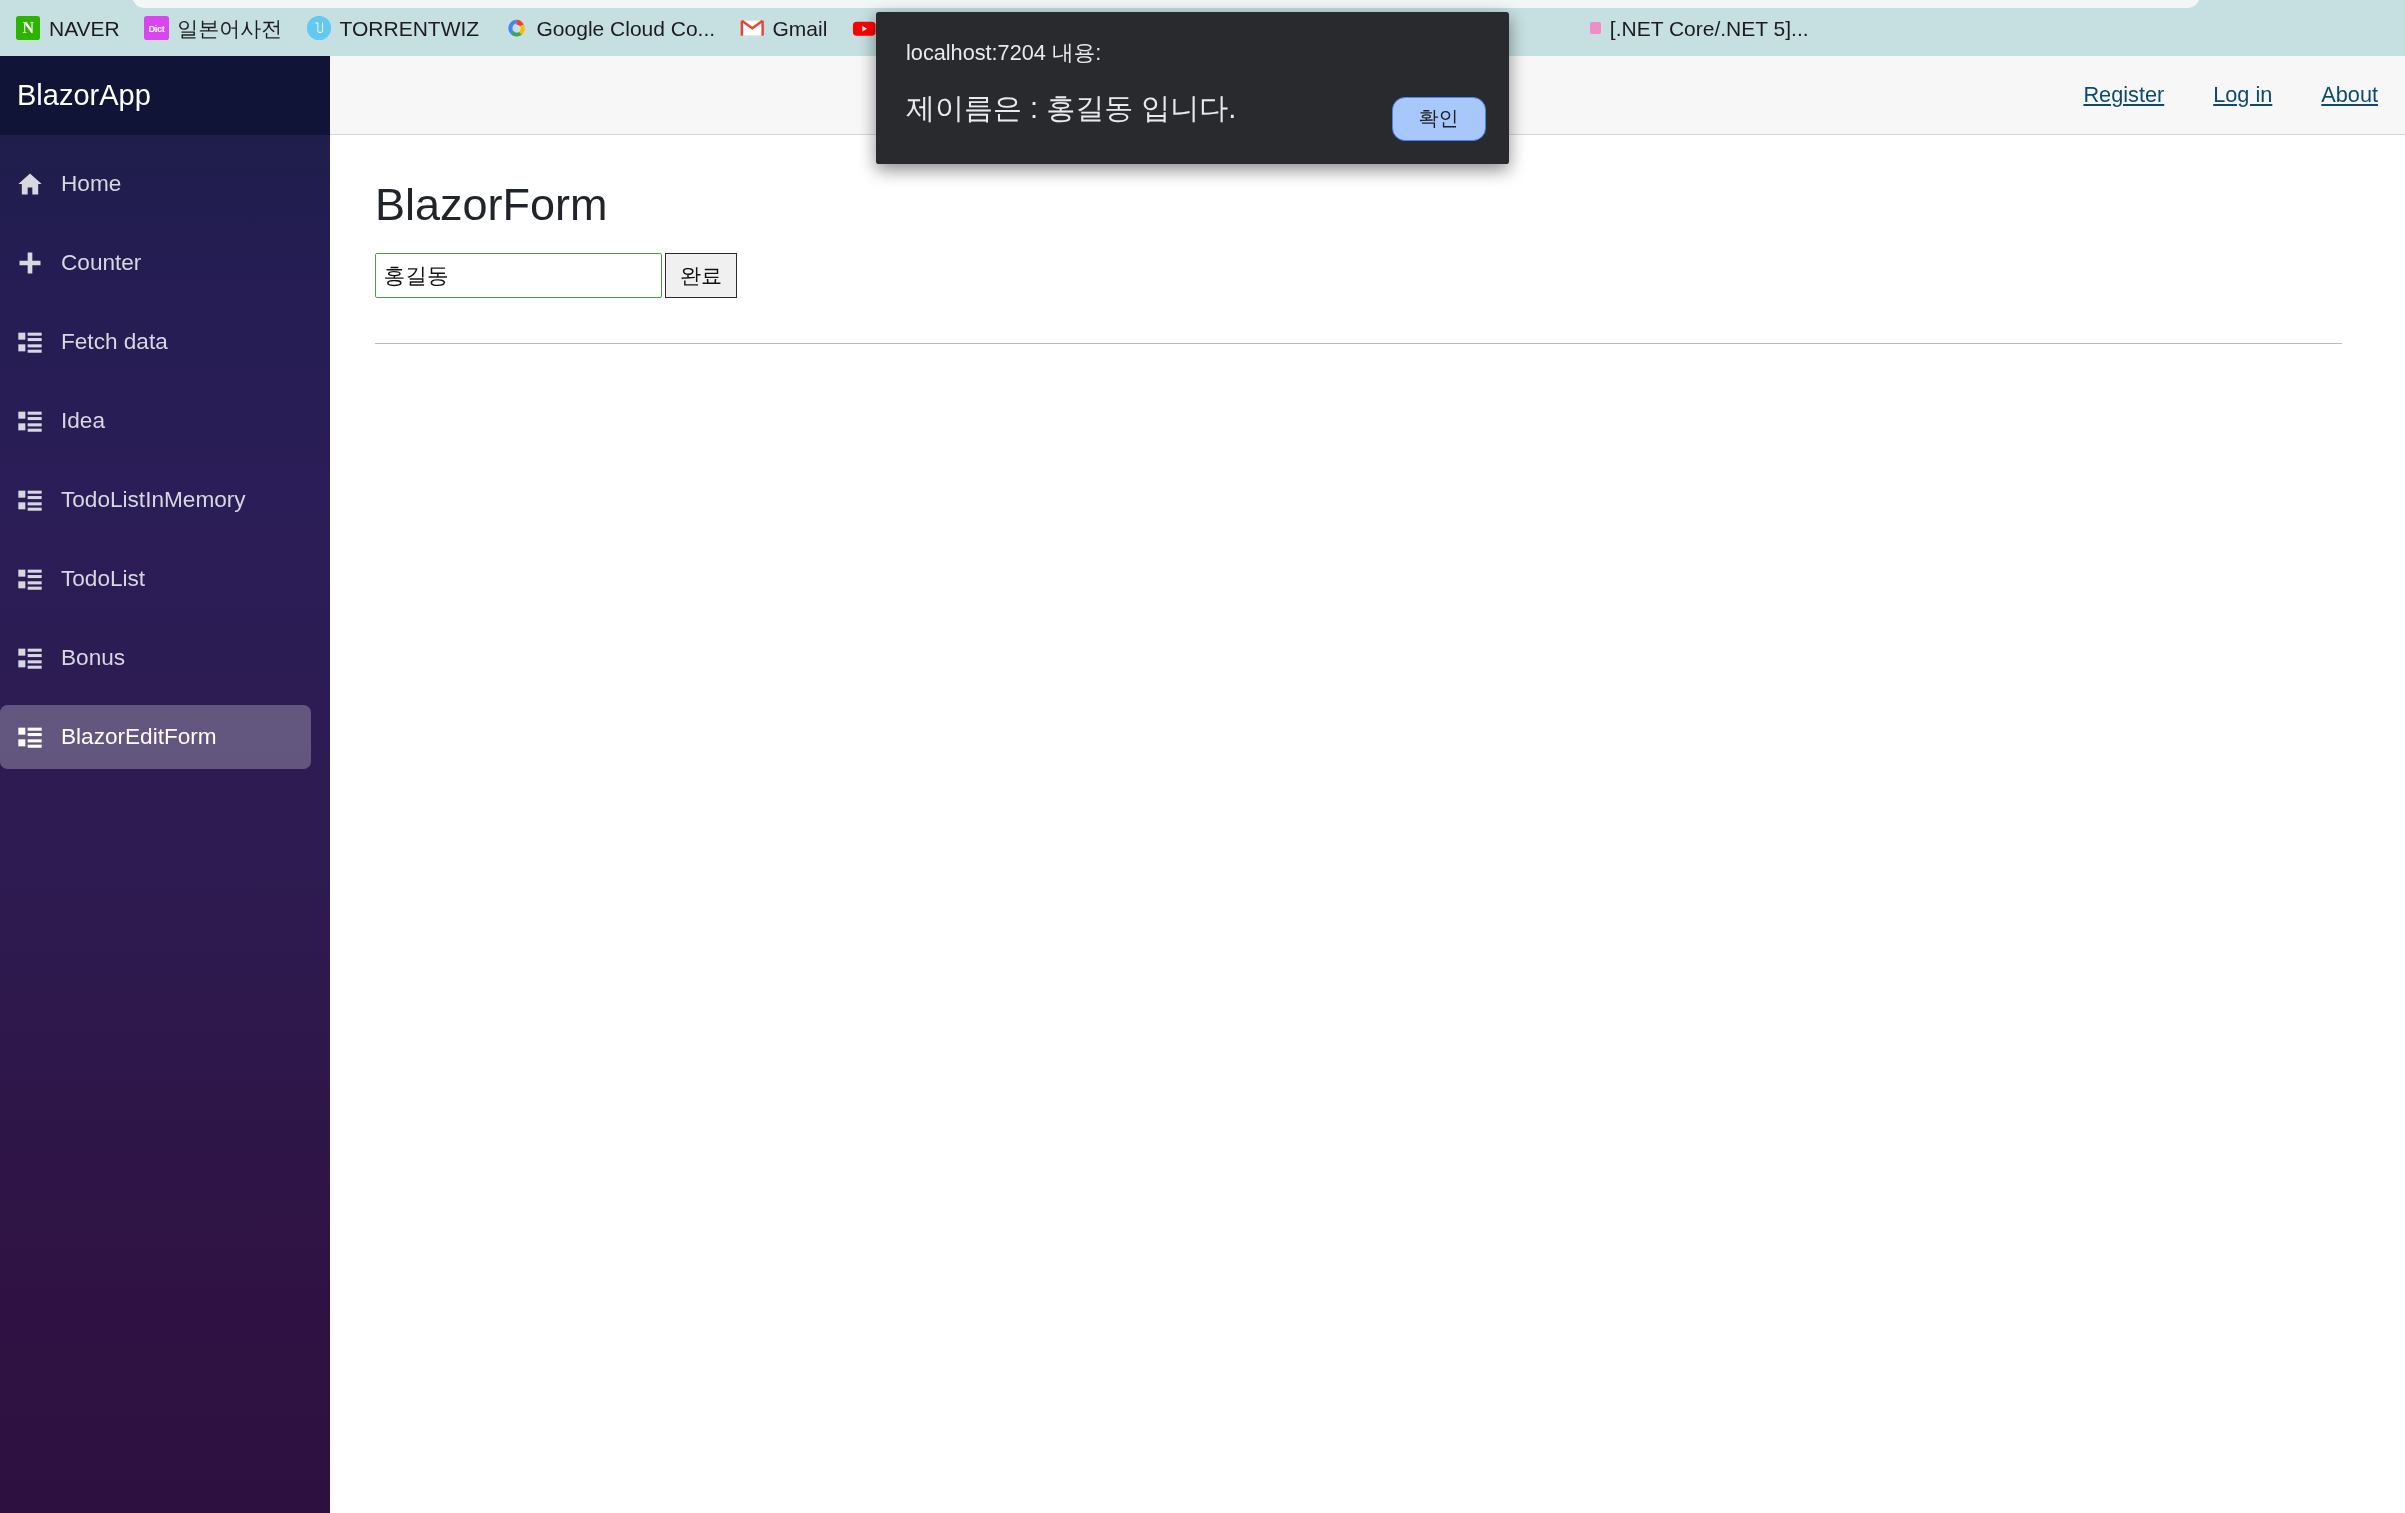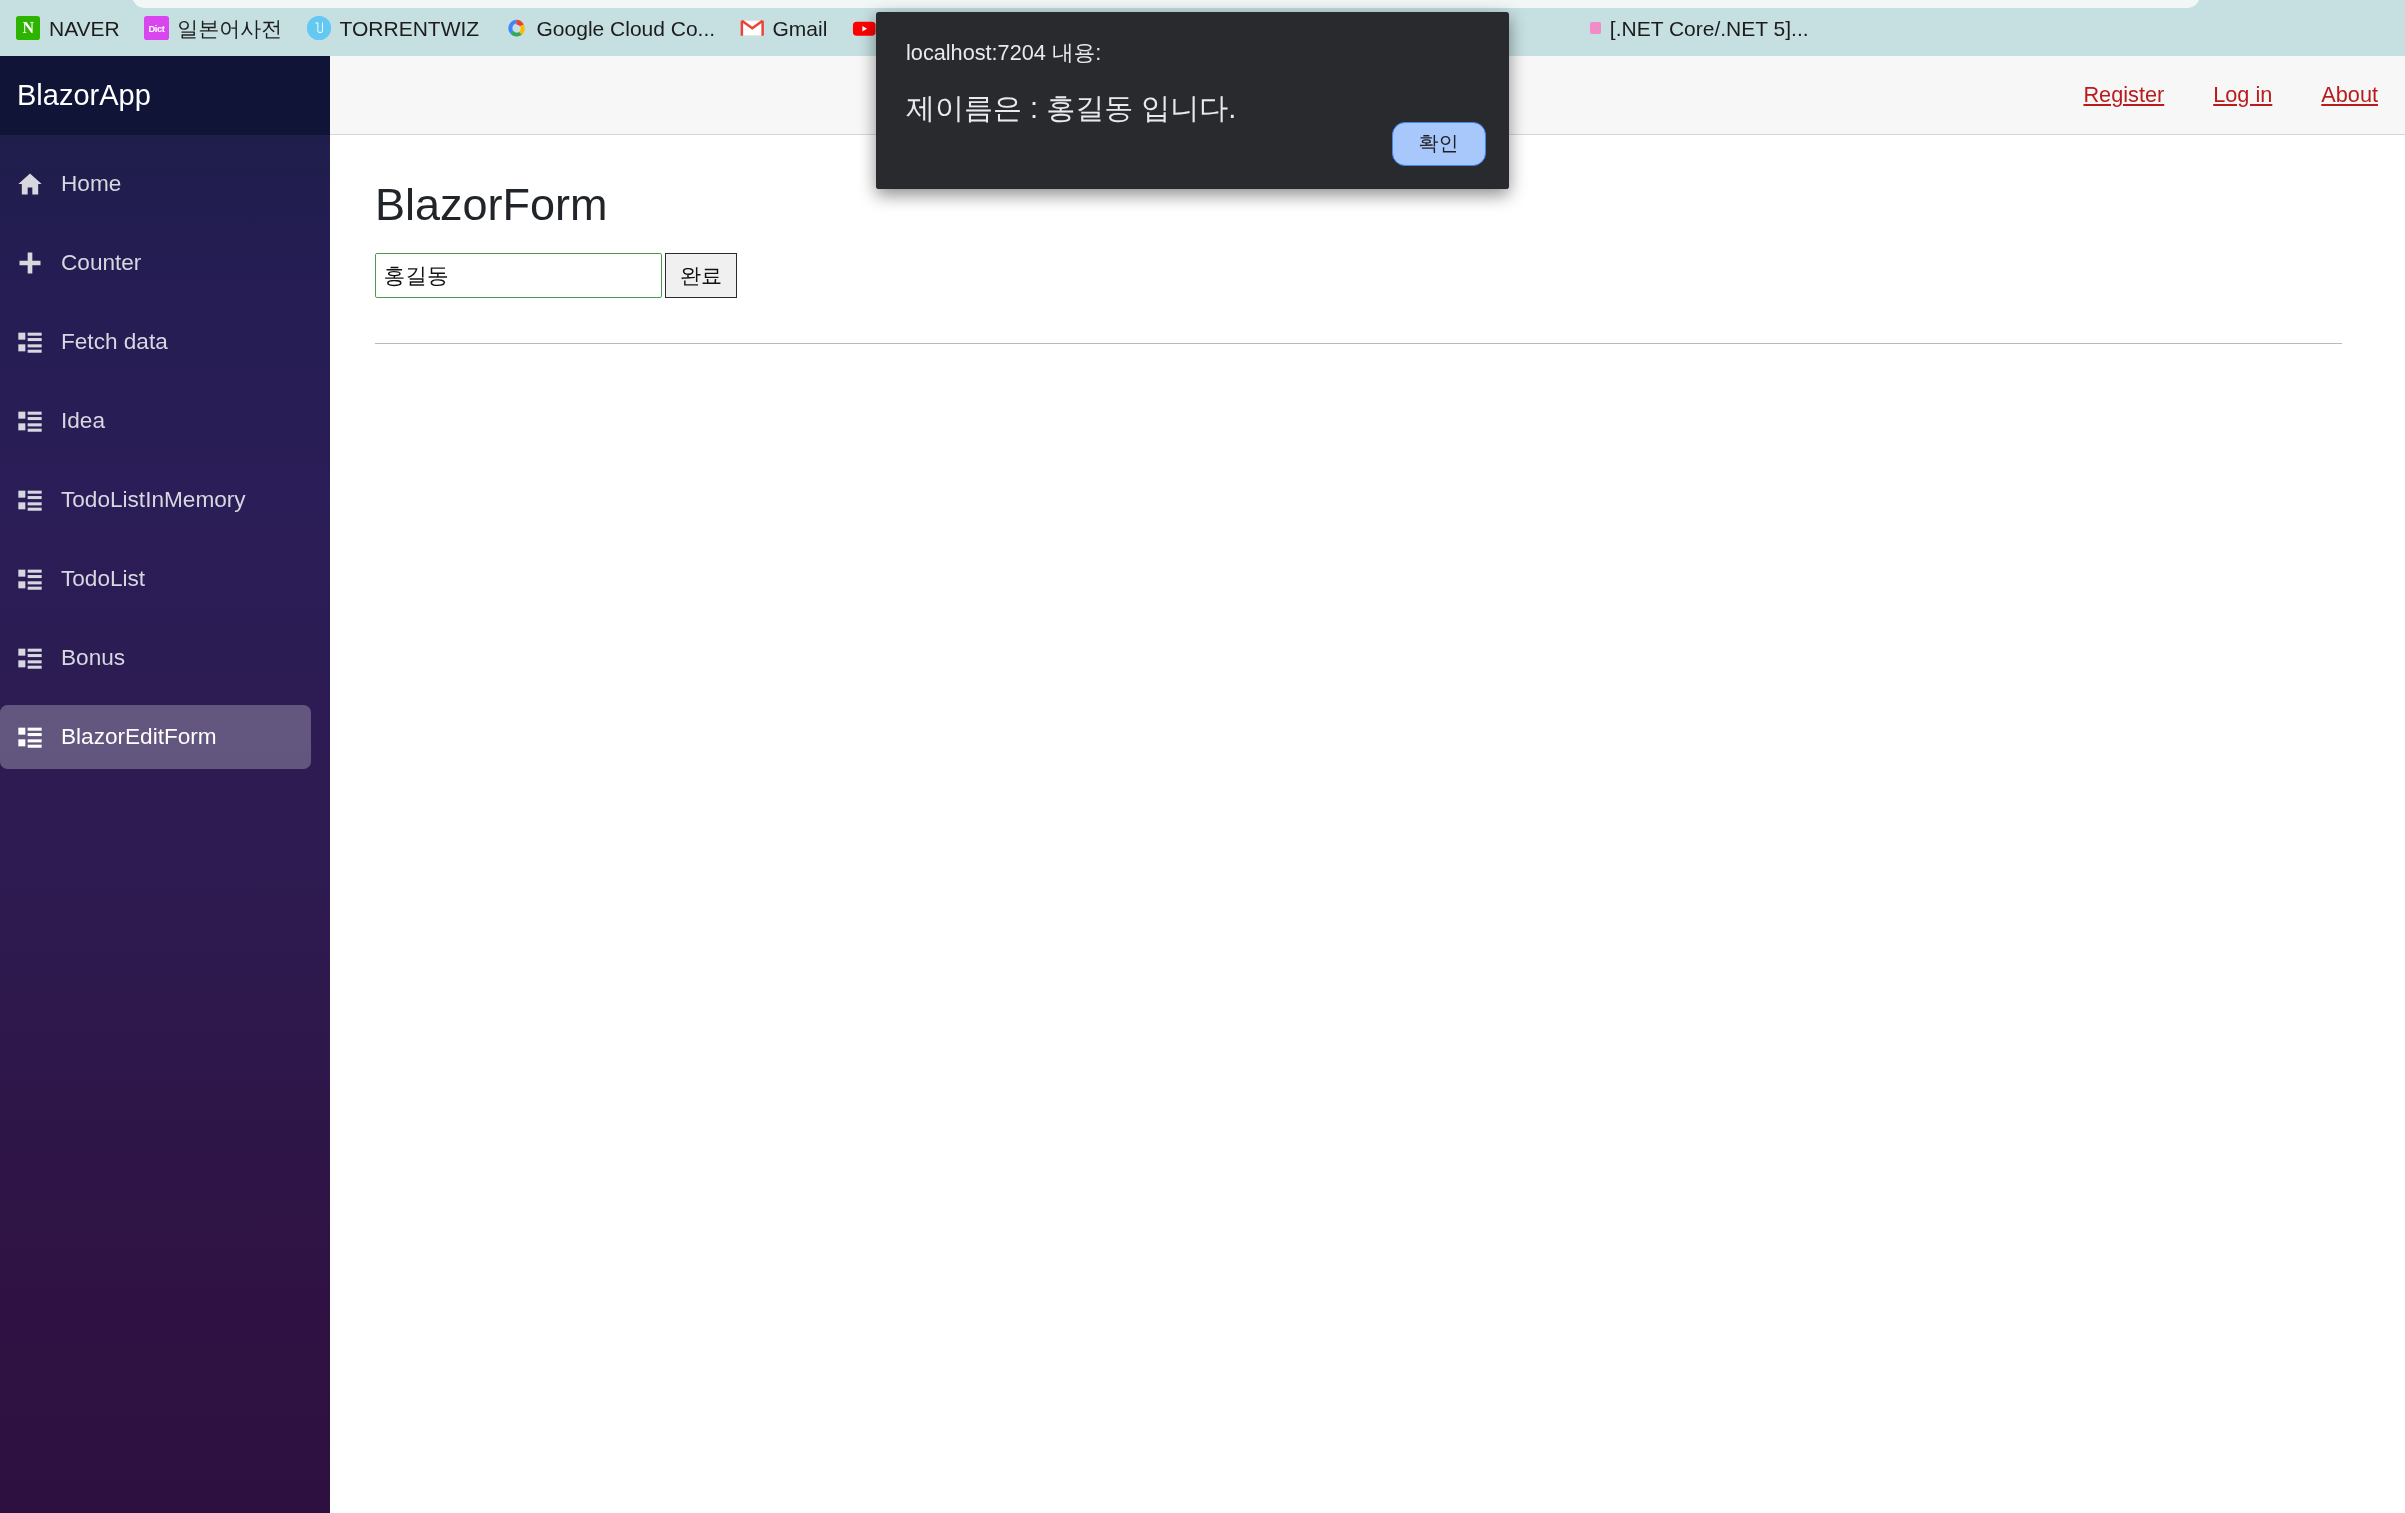"localhost:7204 내용:" #js-dialog { height: 177px -> 152px }
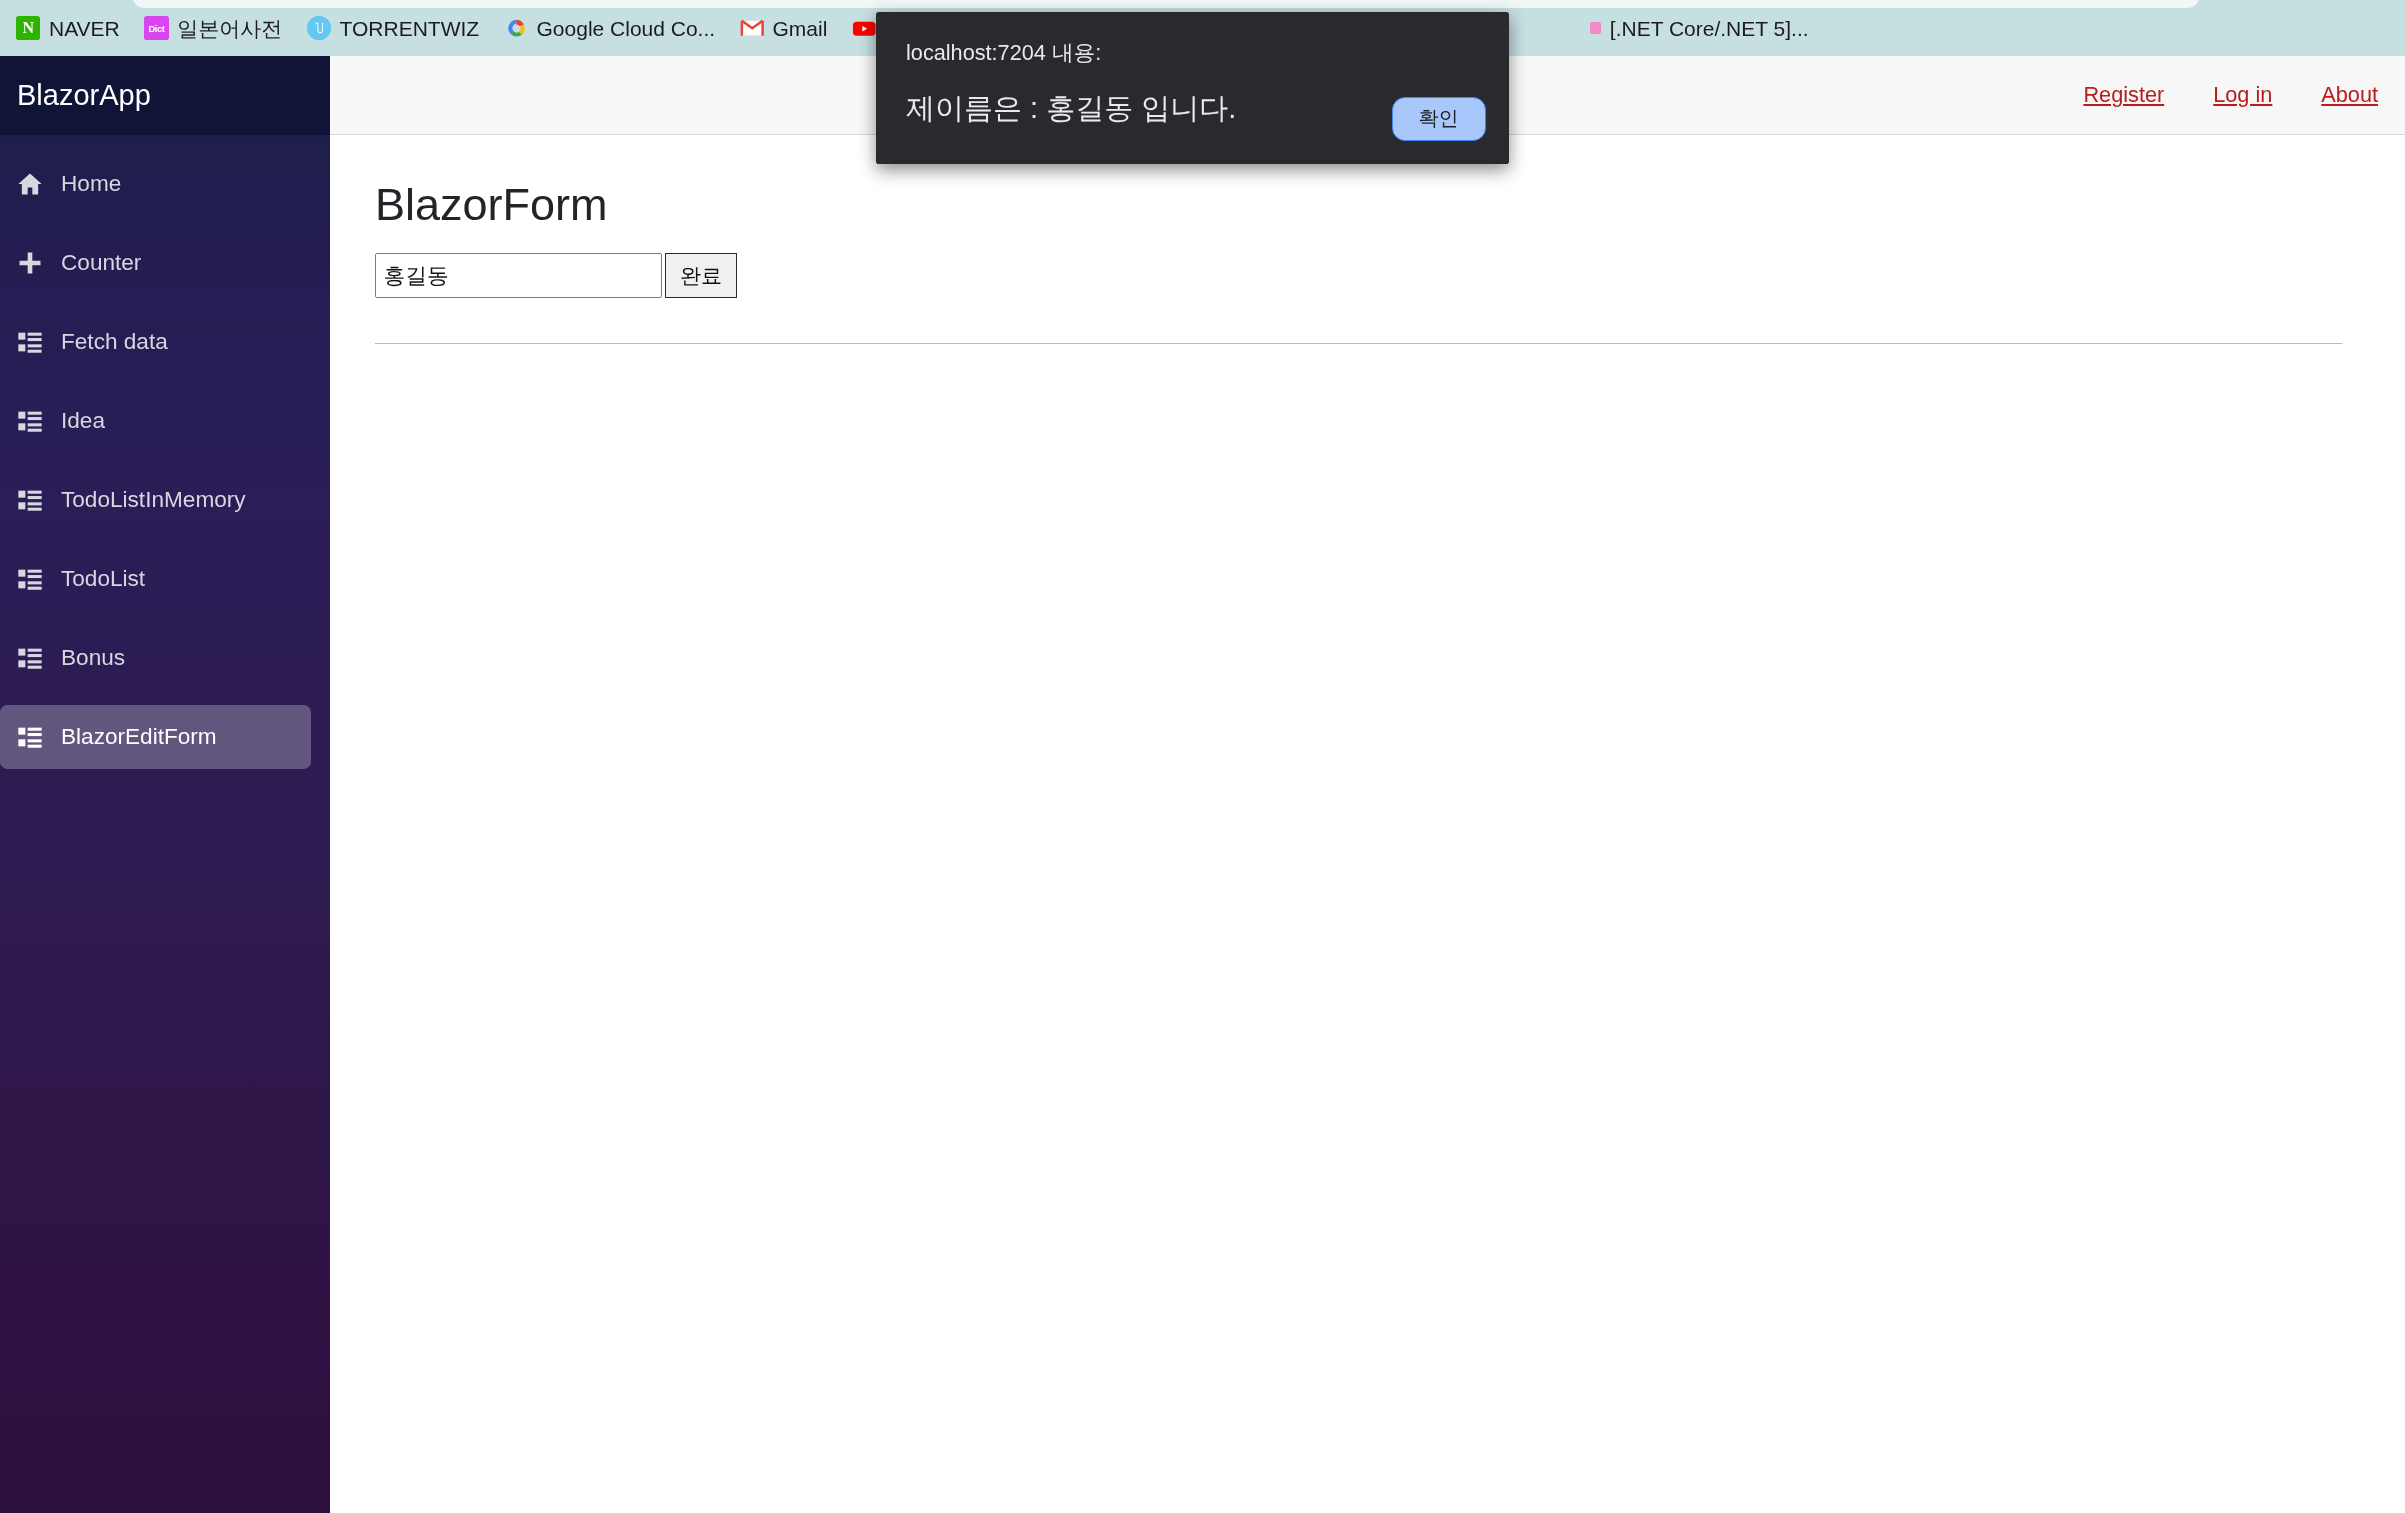"Register" .top-link { color: #b91c1c -> #0c4a6e }
